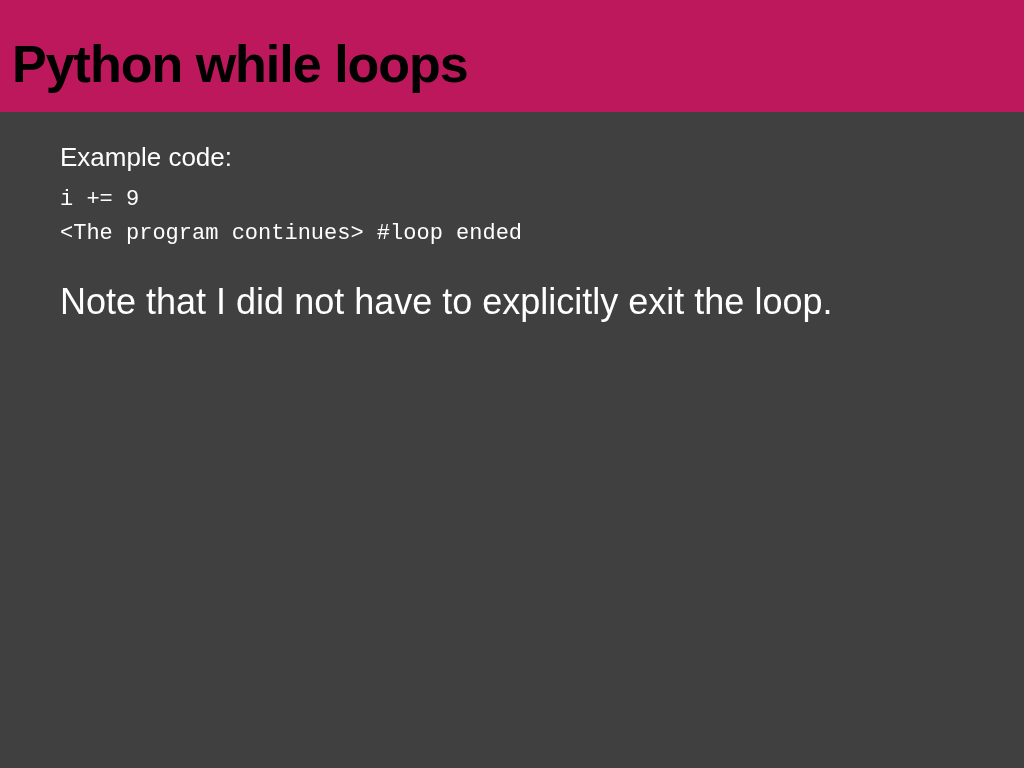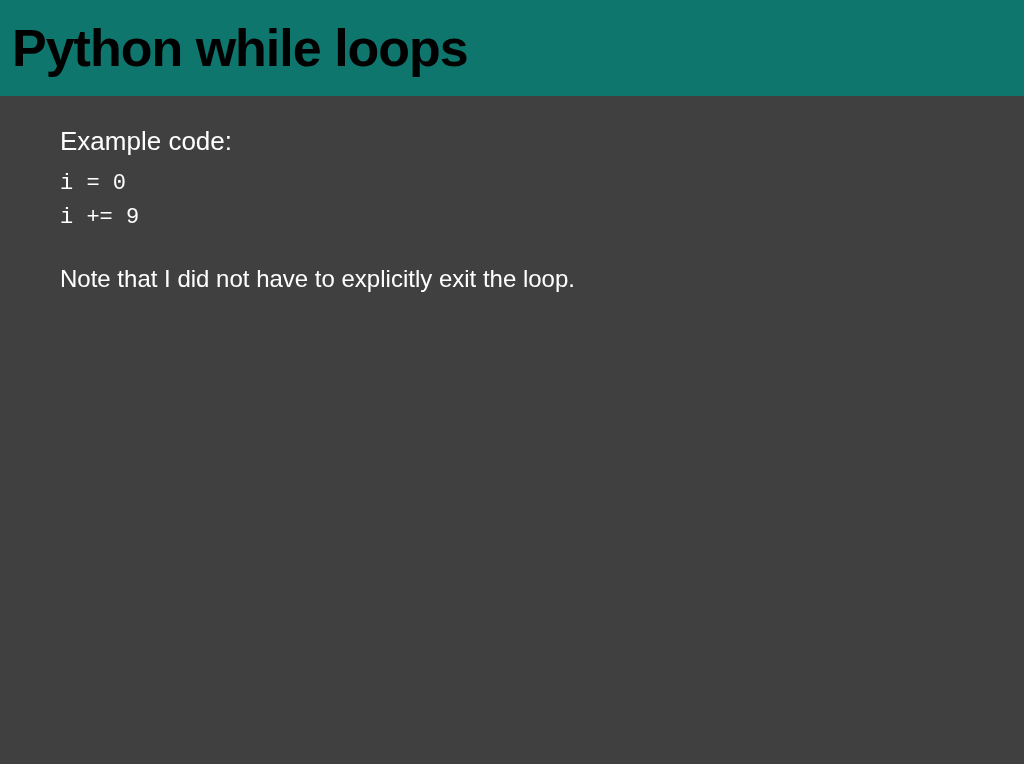"Python while loops" #header { background-color: #0f766e -> #be185d; padding: 18px 12px 18px 12px -> 34px 12px 18px 12px }
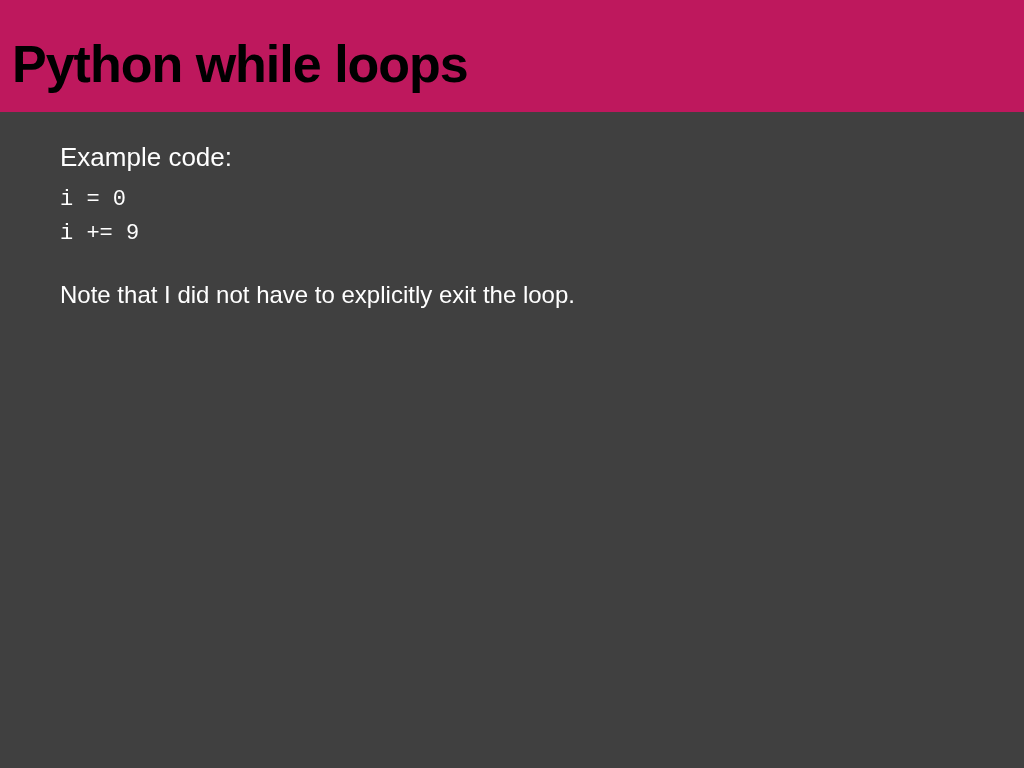"i = 0" div { html: <div>i = 0</div> -> none }
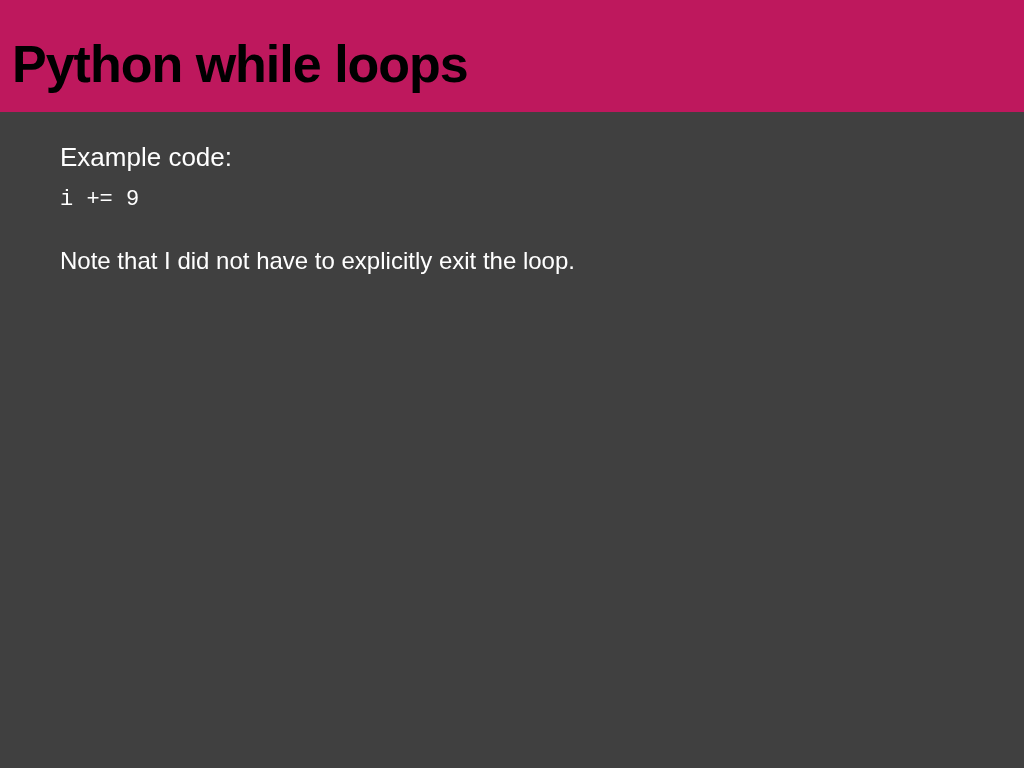"<The program continues> #loop ended" div { html: none -> <div>&lt;The program continues&gt; #loop ended</div> }
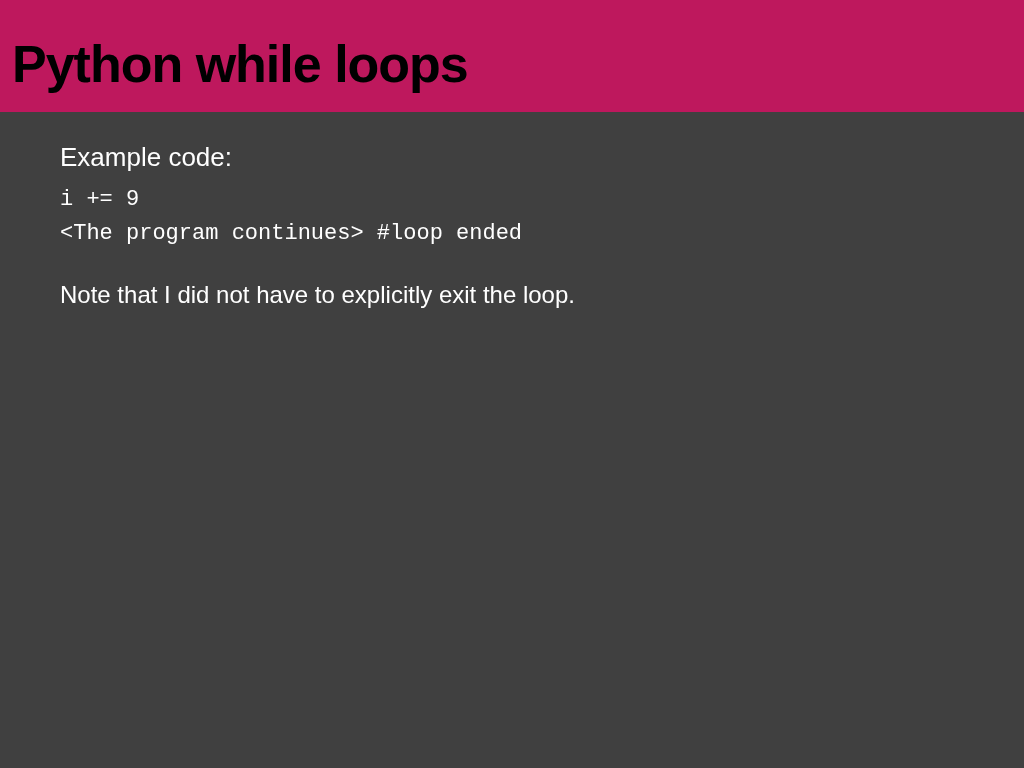"Note that I did not" .note-text { font-size: 24px -> 36px }
